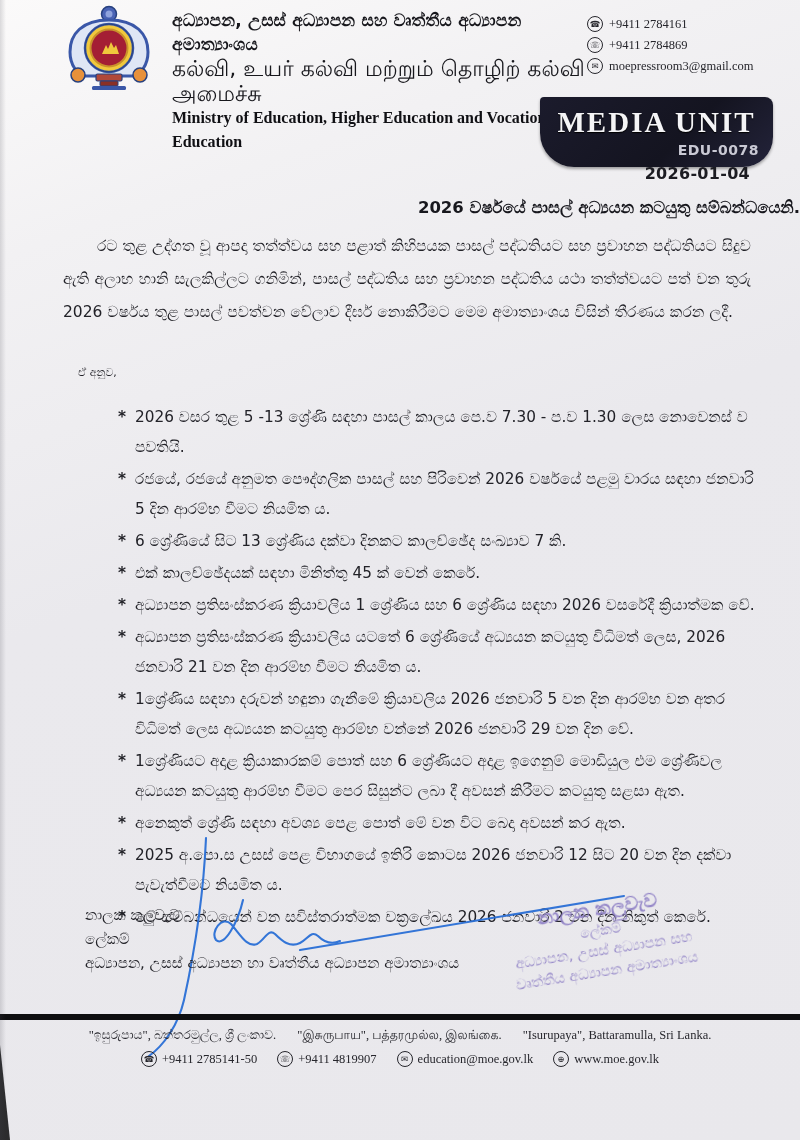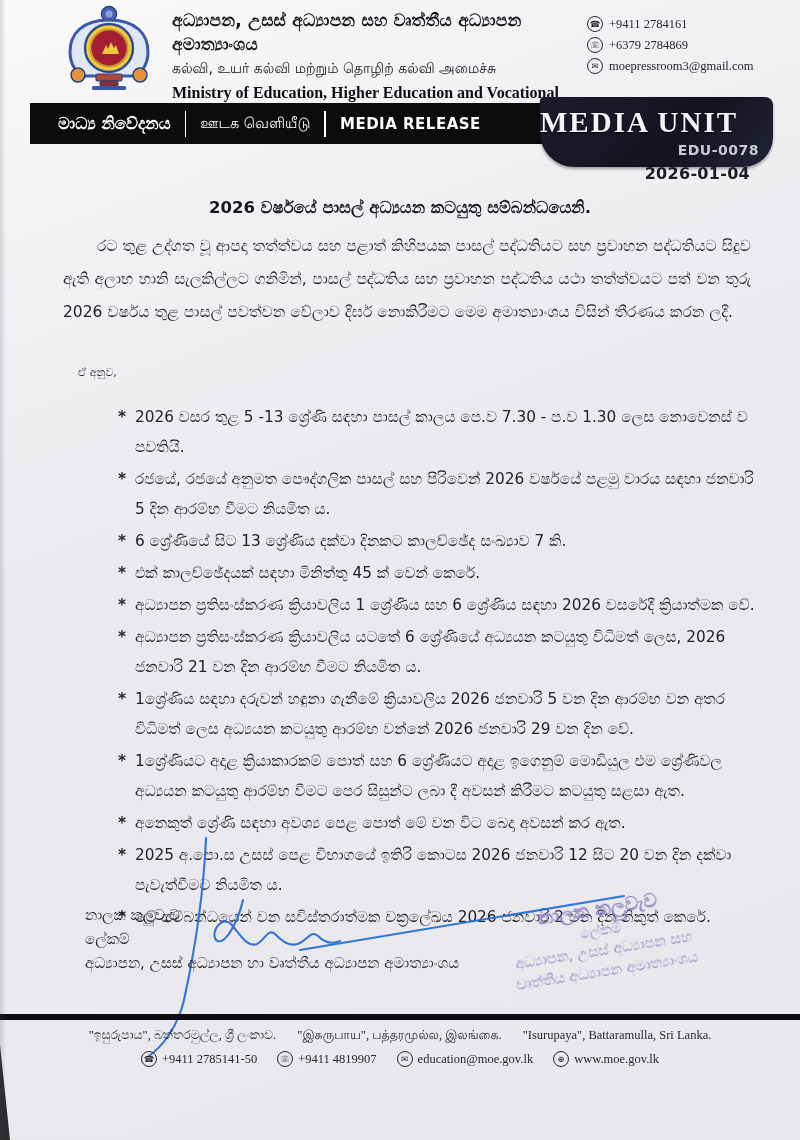"+6379 2784869" span { text: +6379 -> +9411 }
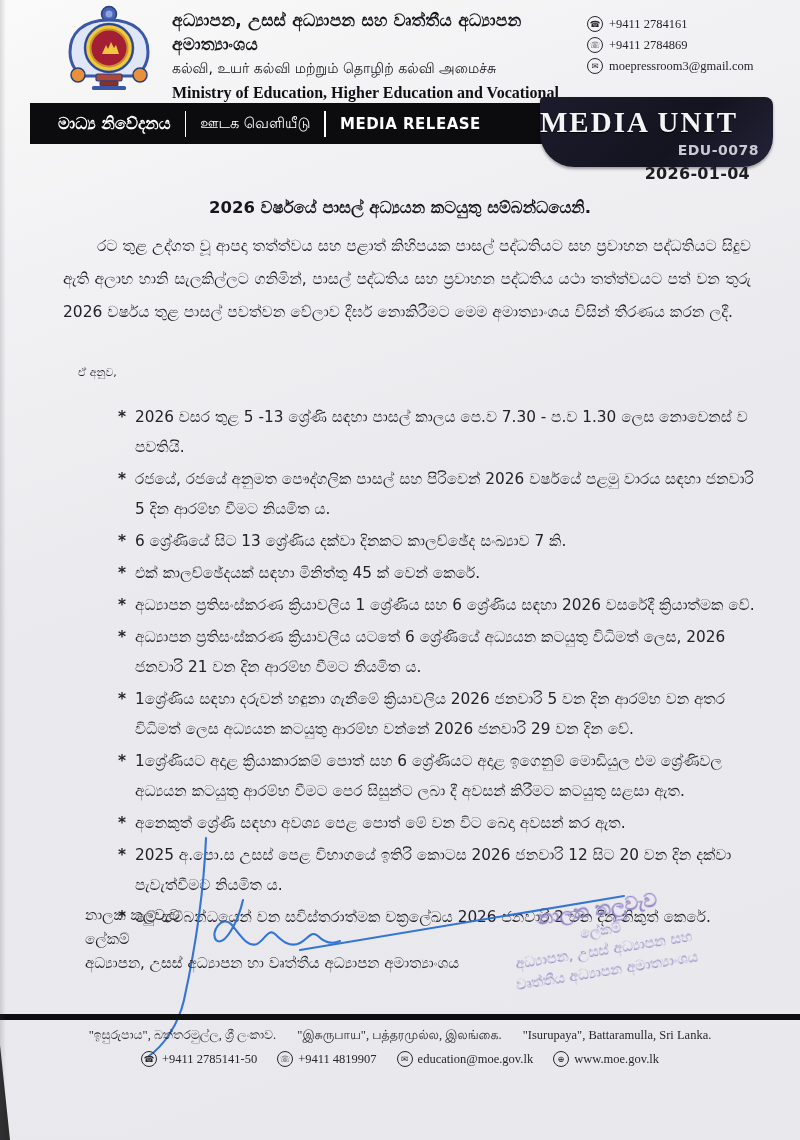"கல்வி, உயர் கல்வி மற்றும் தொழிற்" .ministry-ta { font-size: 14px -> 22px }
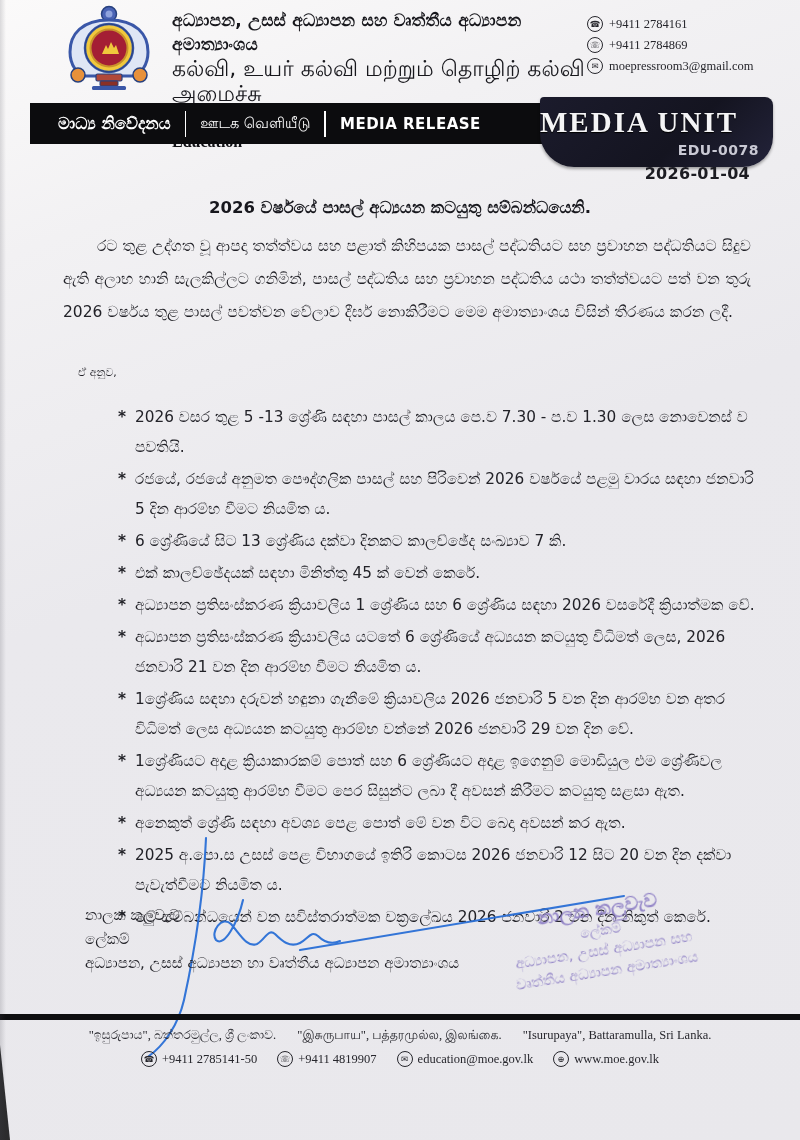"මාධ්‍ය නිවේදනය" div.banner-bar { html: <div> <span>මාධ්‍ය නිවේදනය</span> <span></span> <span>ஊடக வெளியீடு</span> <span></span> <span>MEDIA RELEASE</span> </div> -> none }
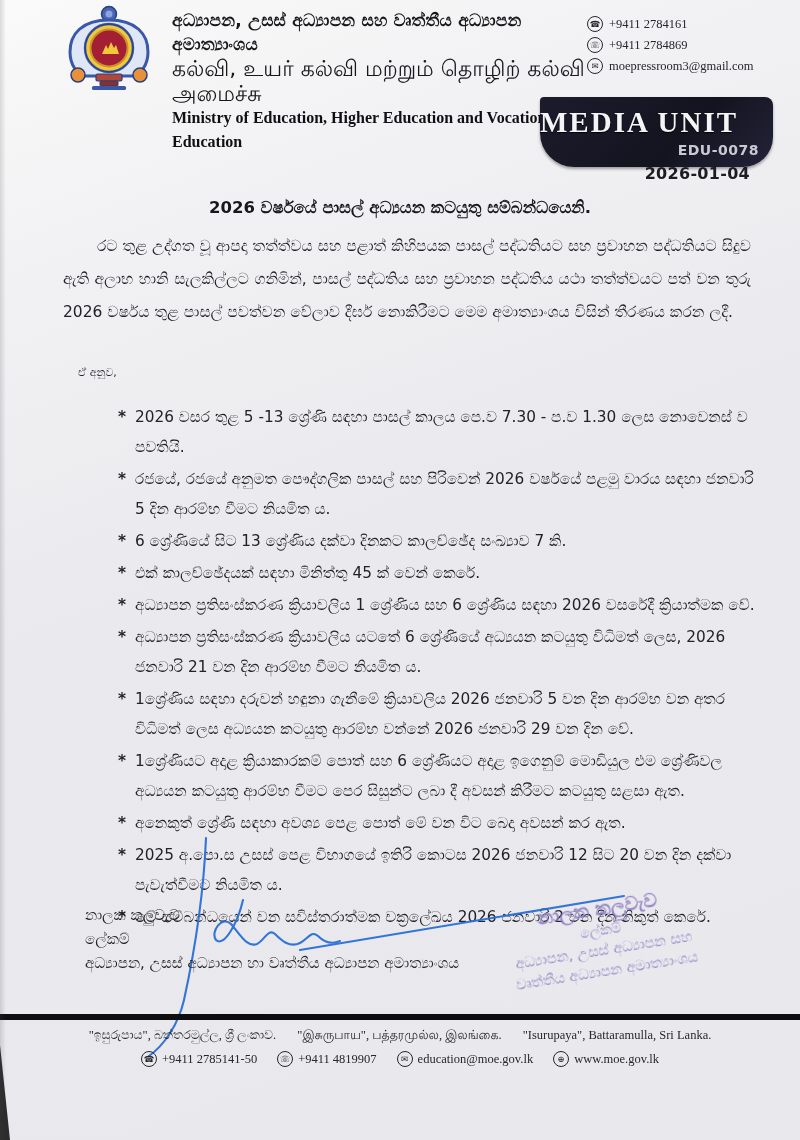"MEDIA UNIT" .unit-title { text-align: left -> center }
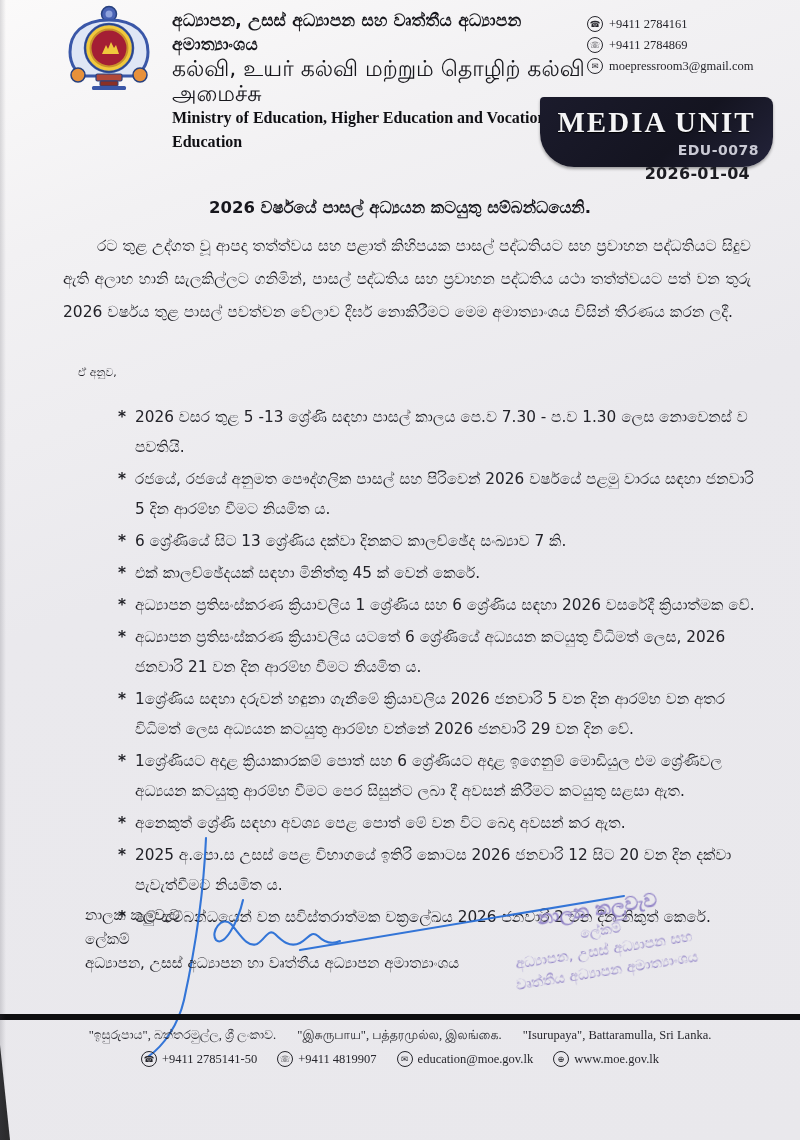"2026 වර්ෂයේ පාසල් අධ්‍යයන කටයුතු" .doc-title { text-align: center -> right }
